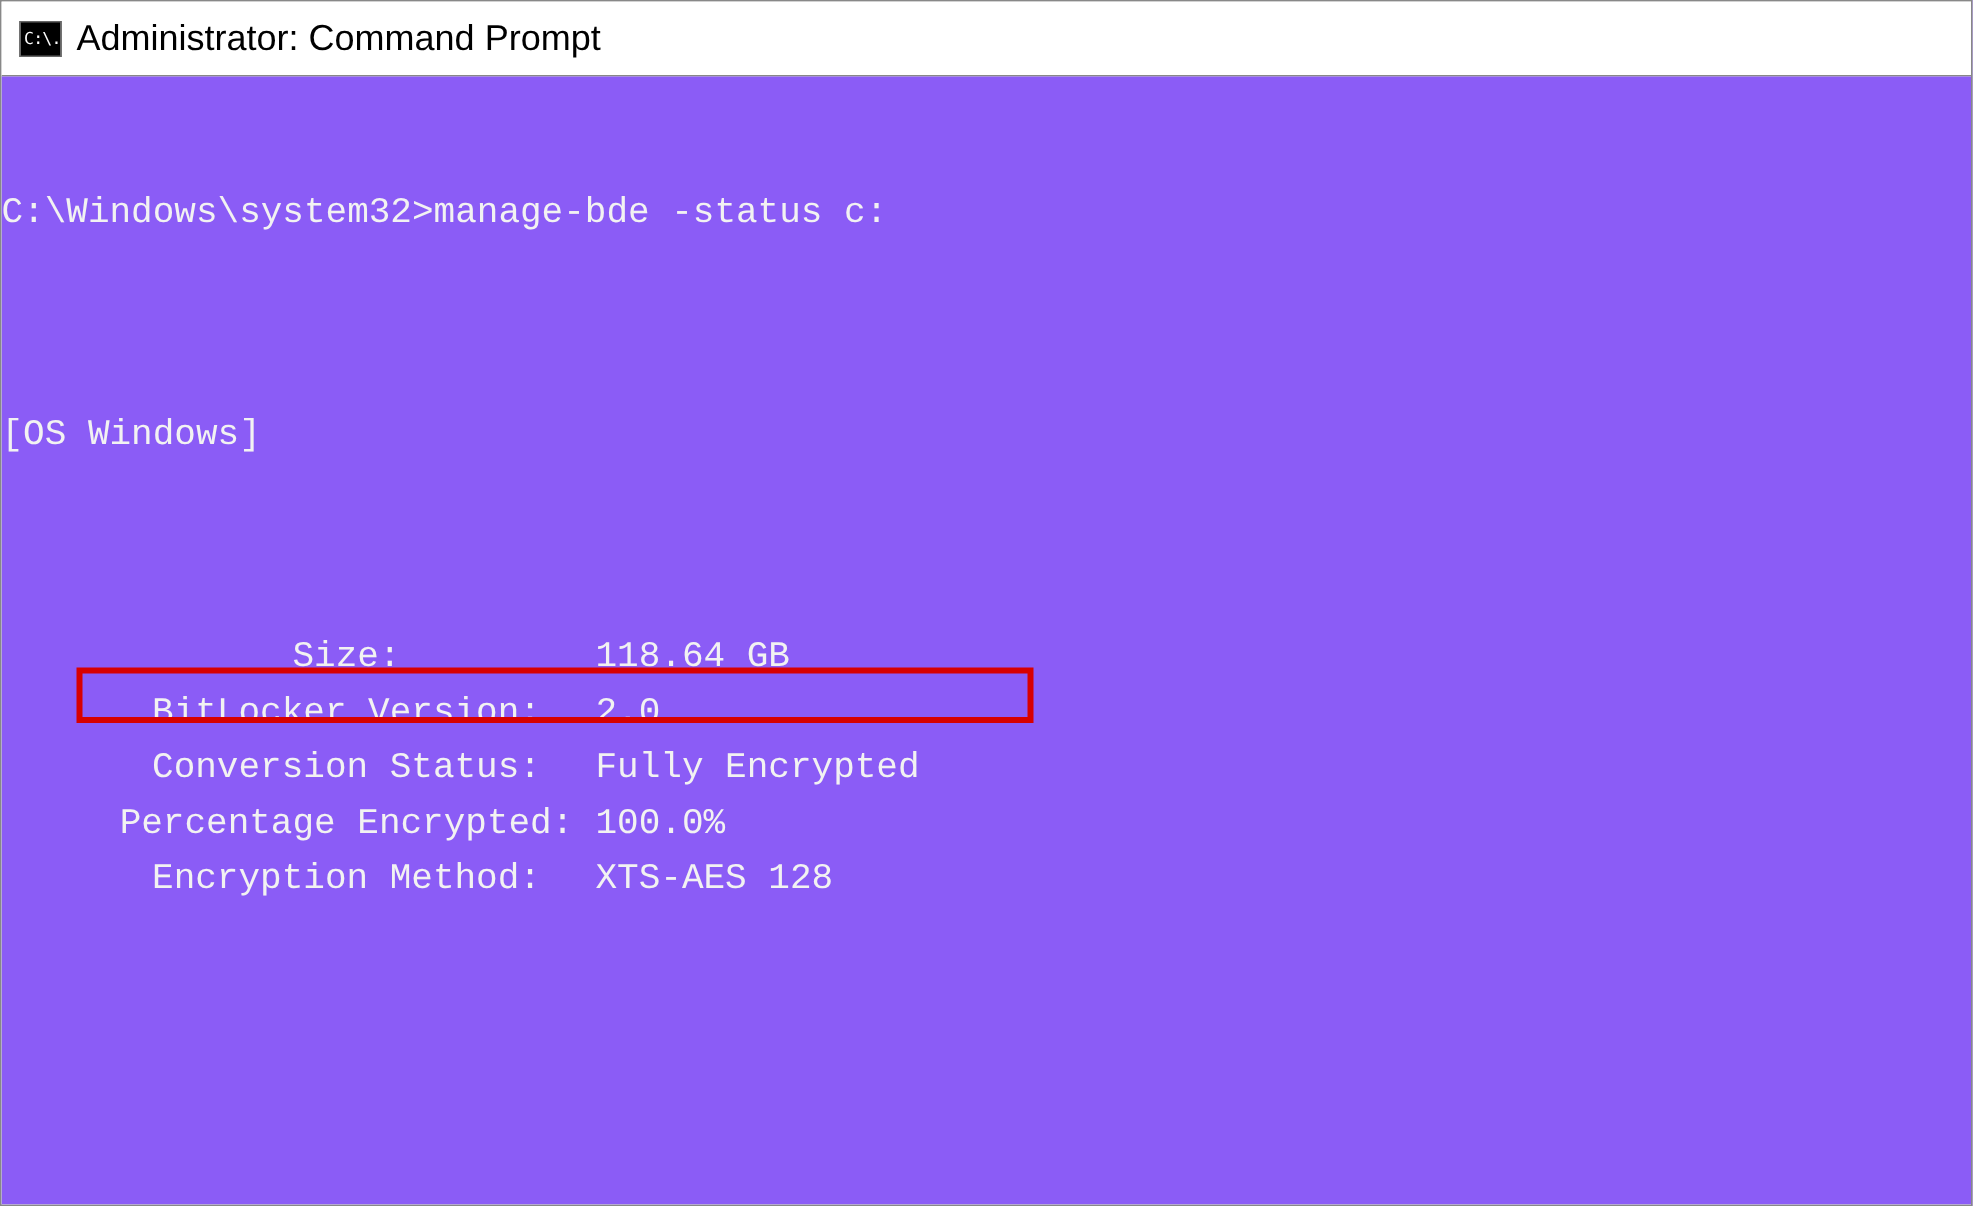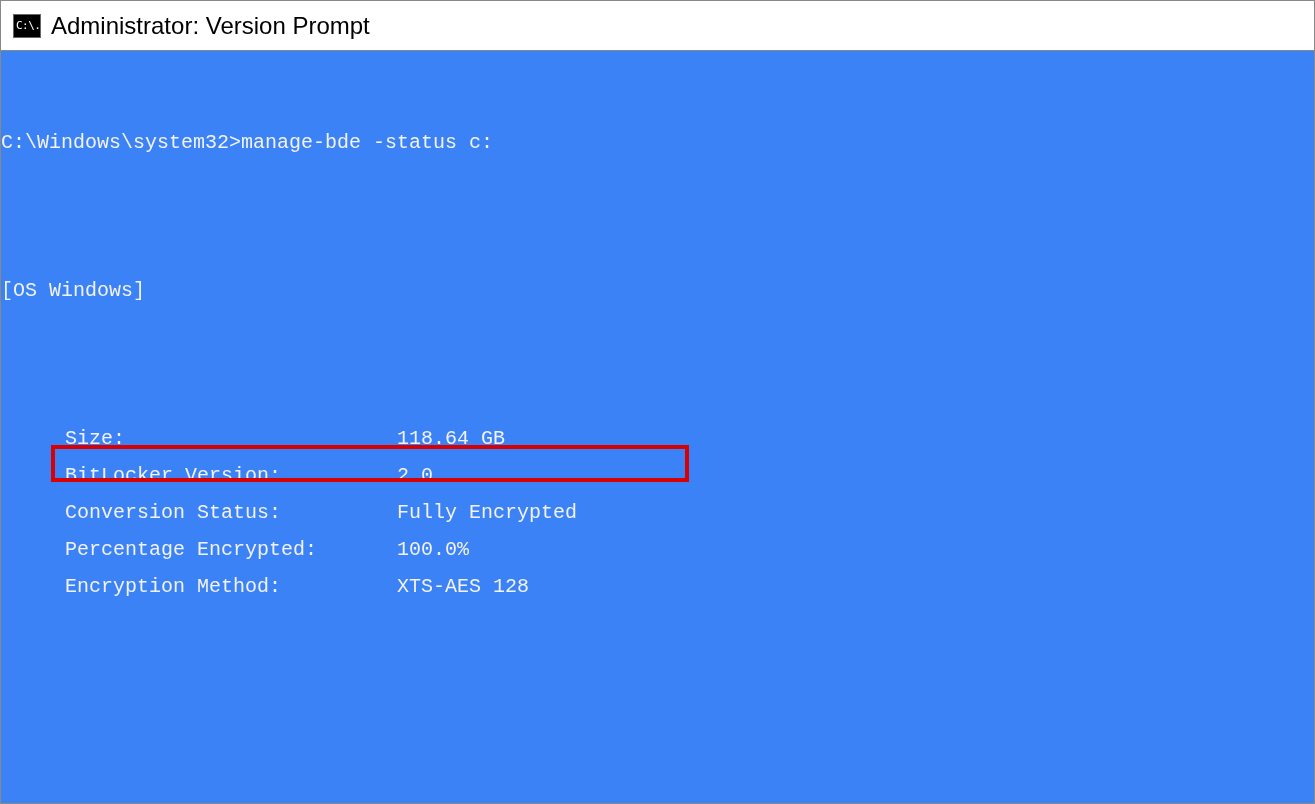"Administrator: Version Prompt" div.title-text { text: Version -> Command }
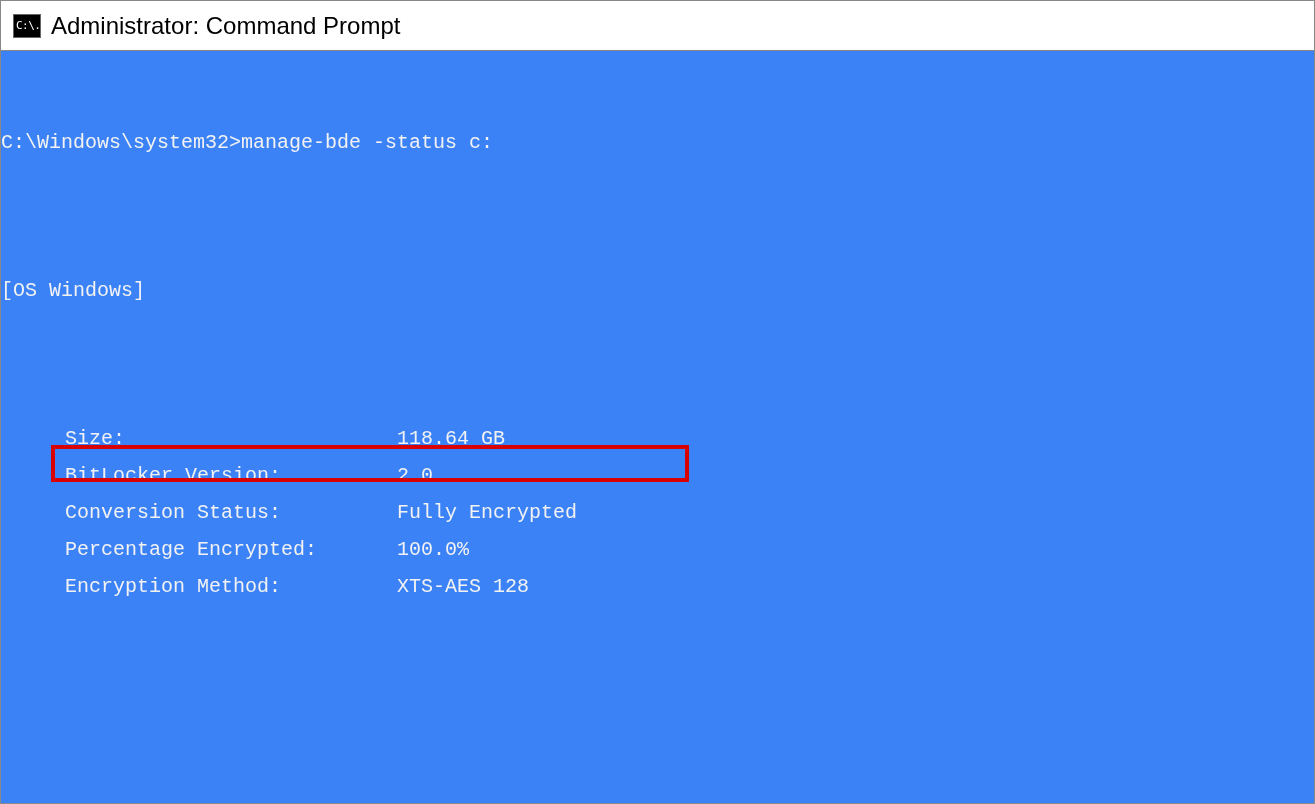"C:\Windows\system32>manage-bde -status" .terminal { background: #3b82f6 -> #8b5cf6; font-size: 20px -> 24px }
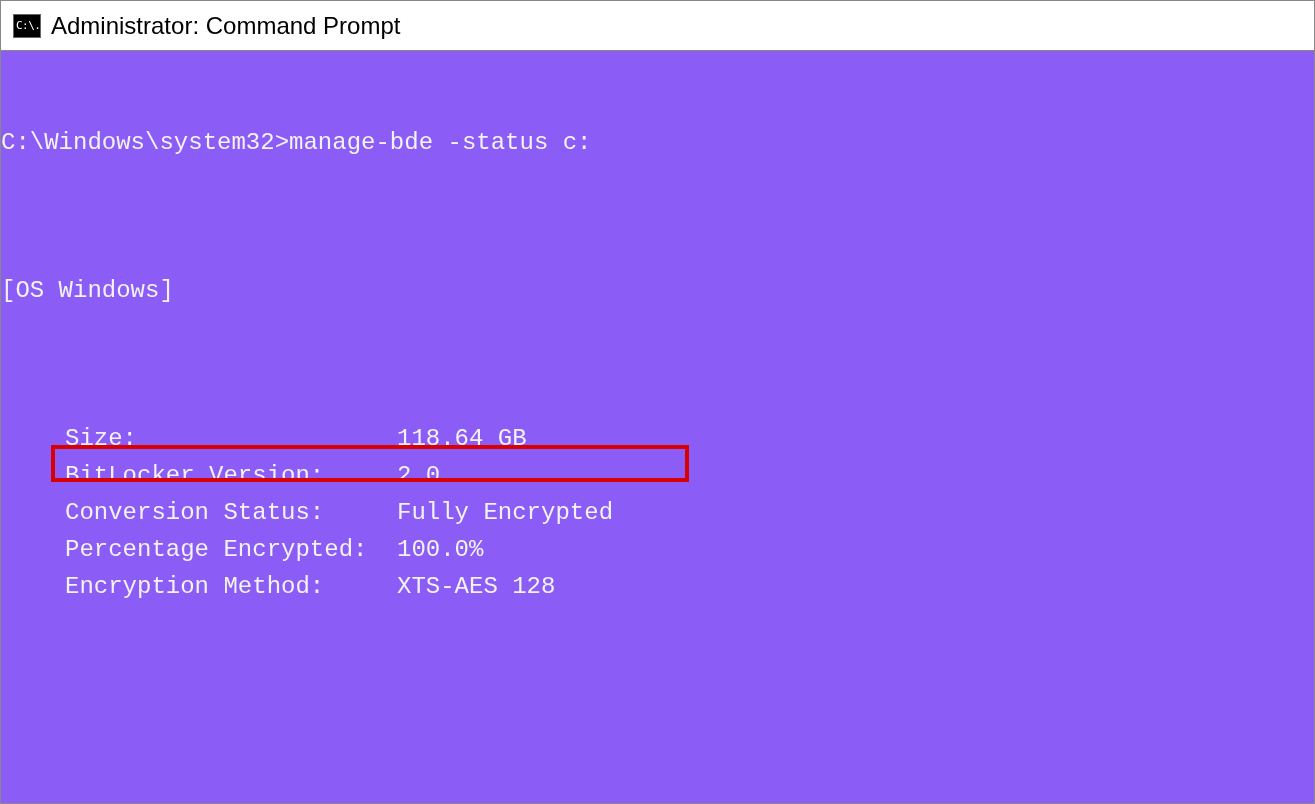"Size:" .prop-row { text-align: none -> center }
